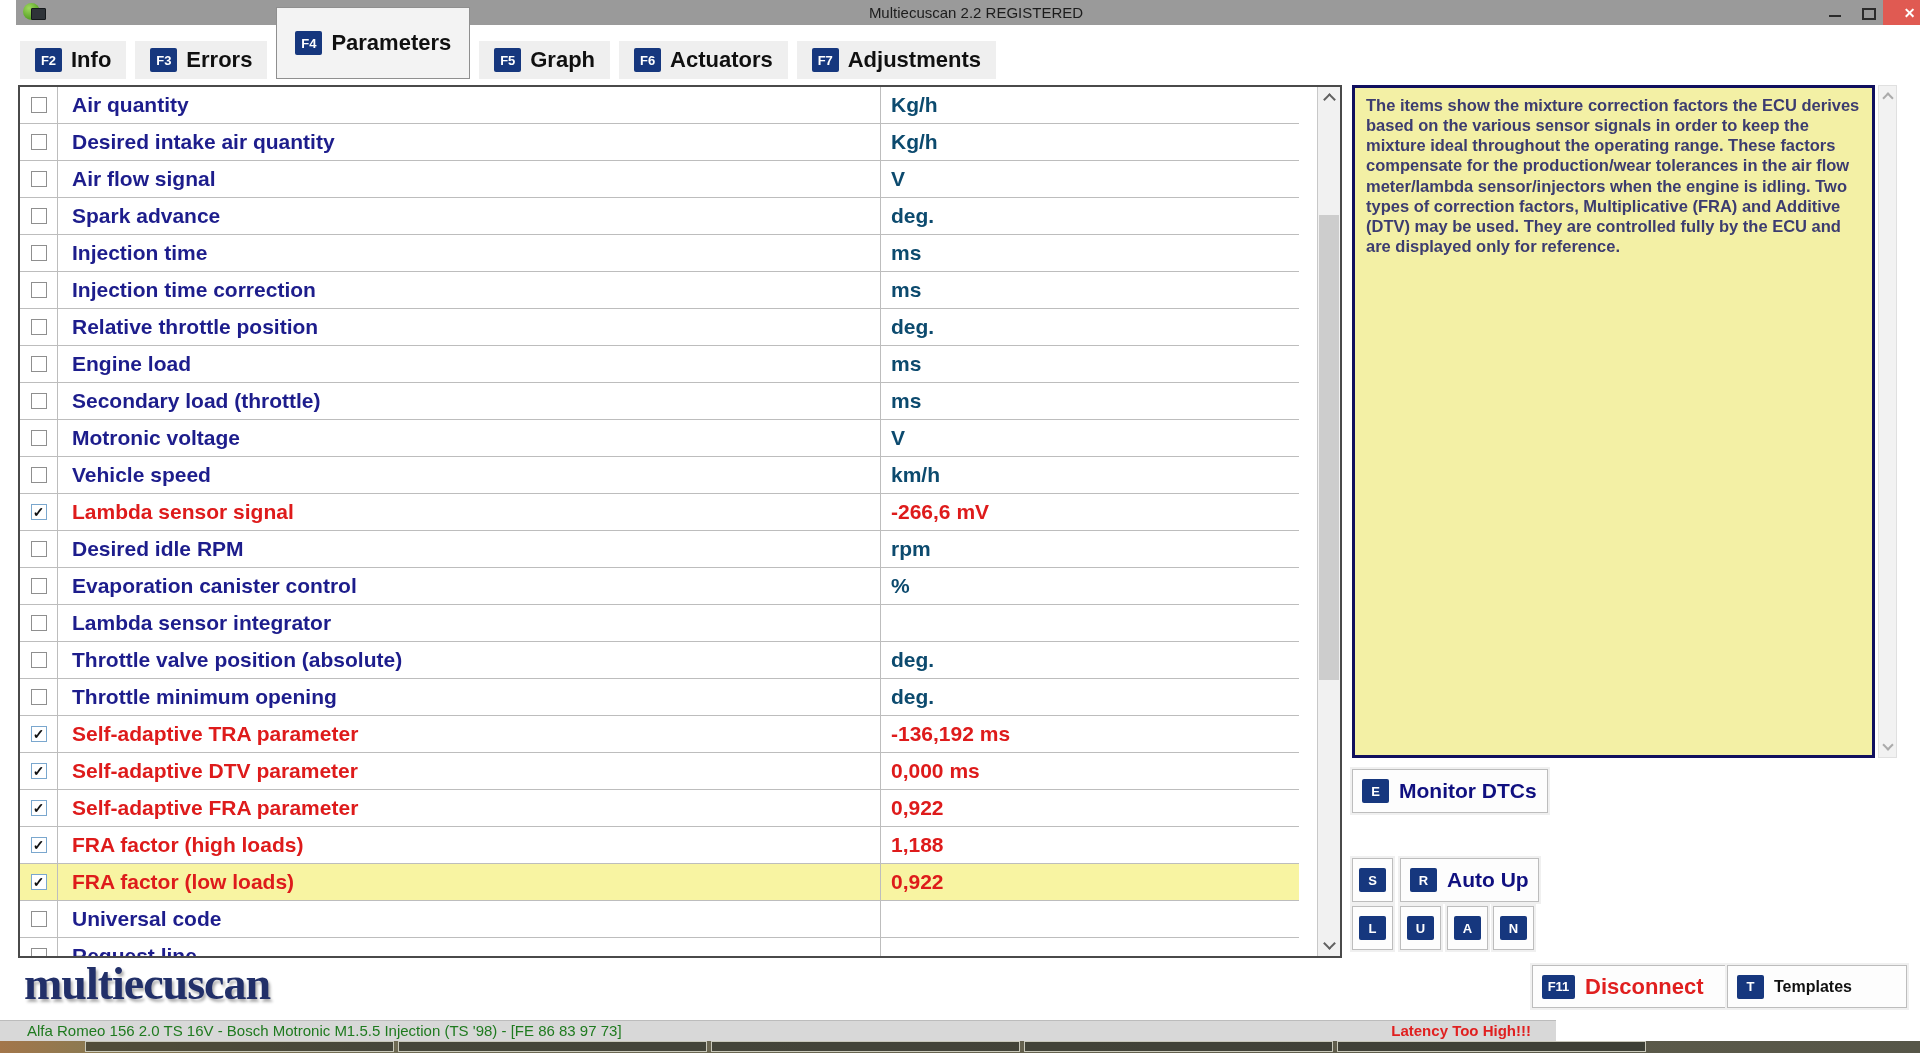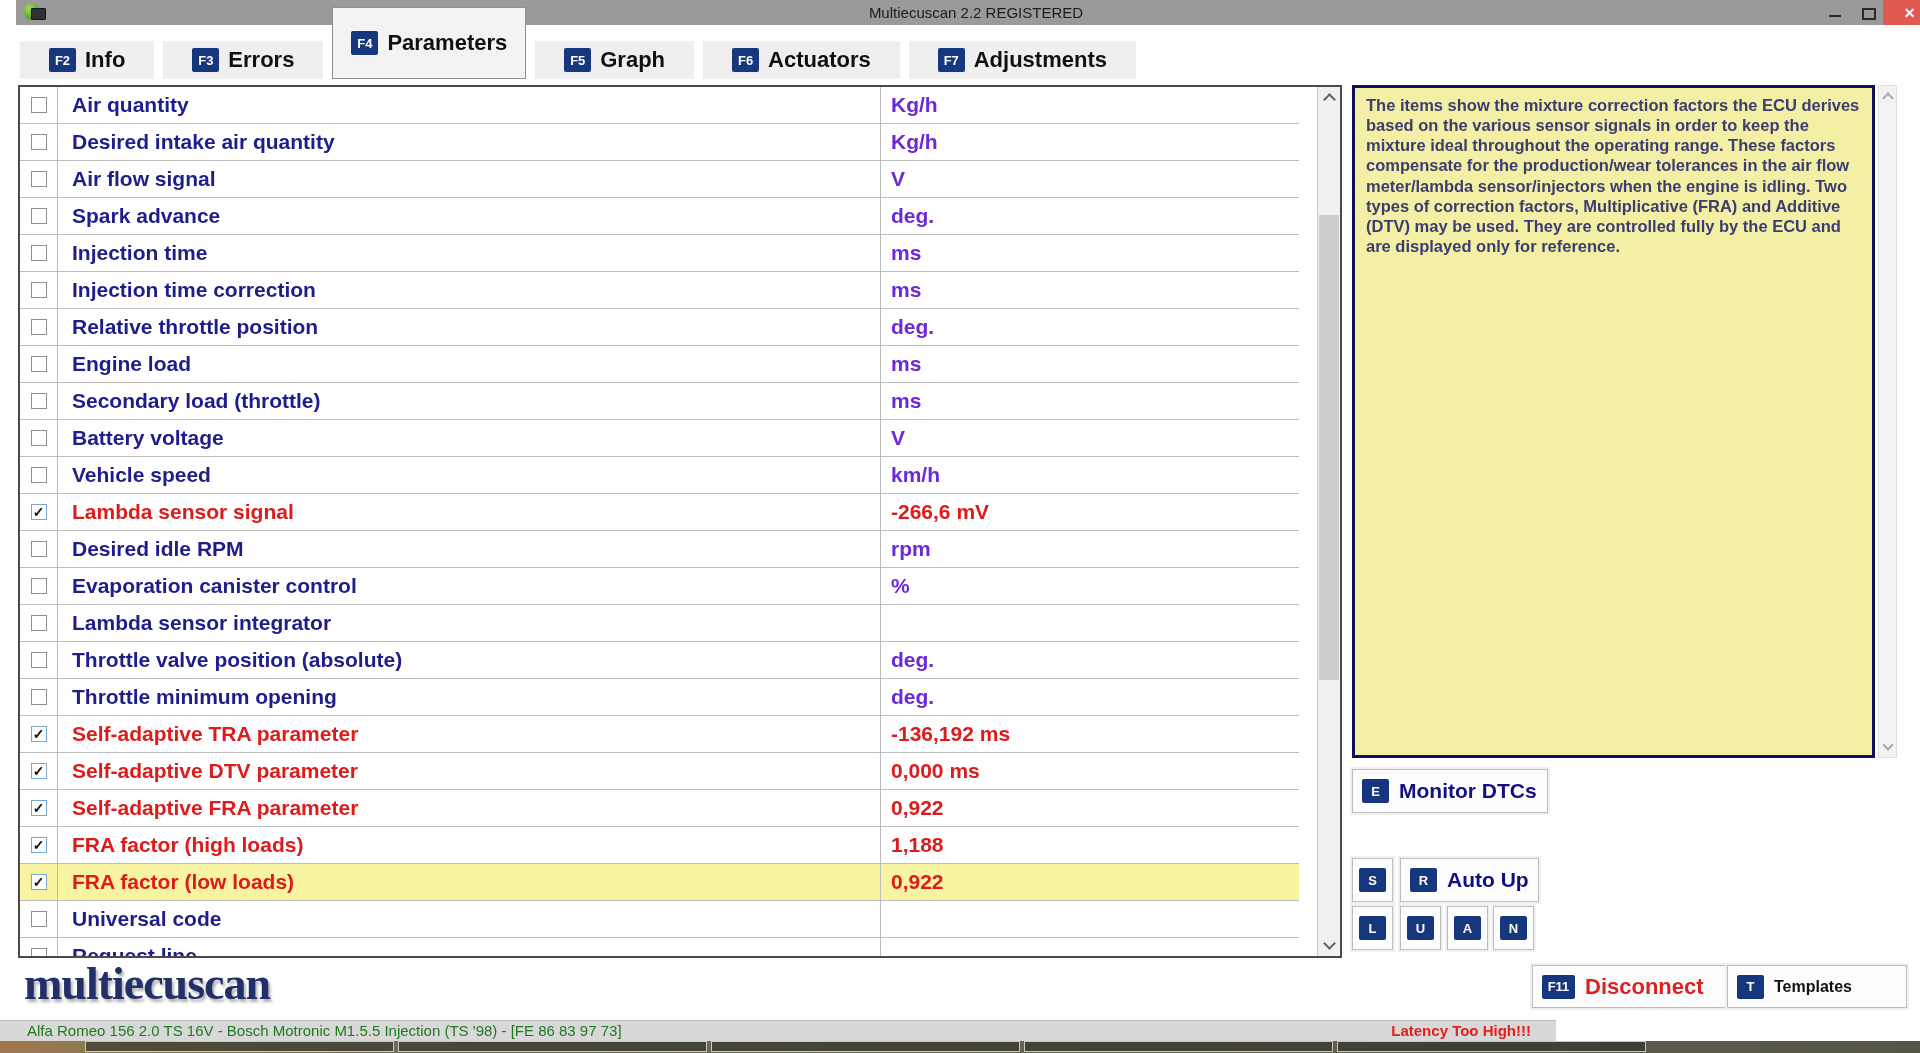"F2" .tab { padding: 0 29px -> 0 15px }
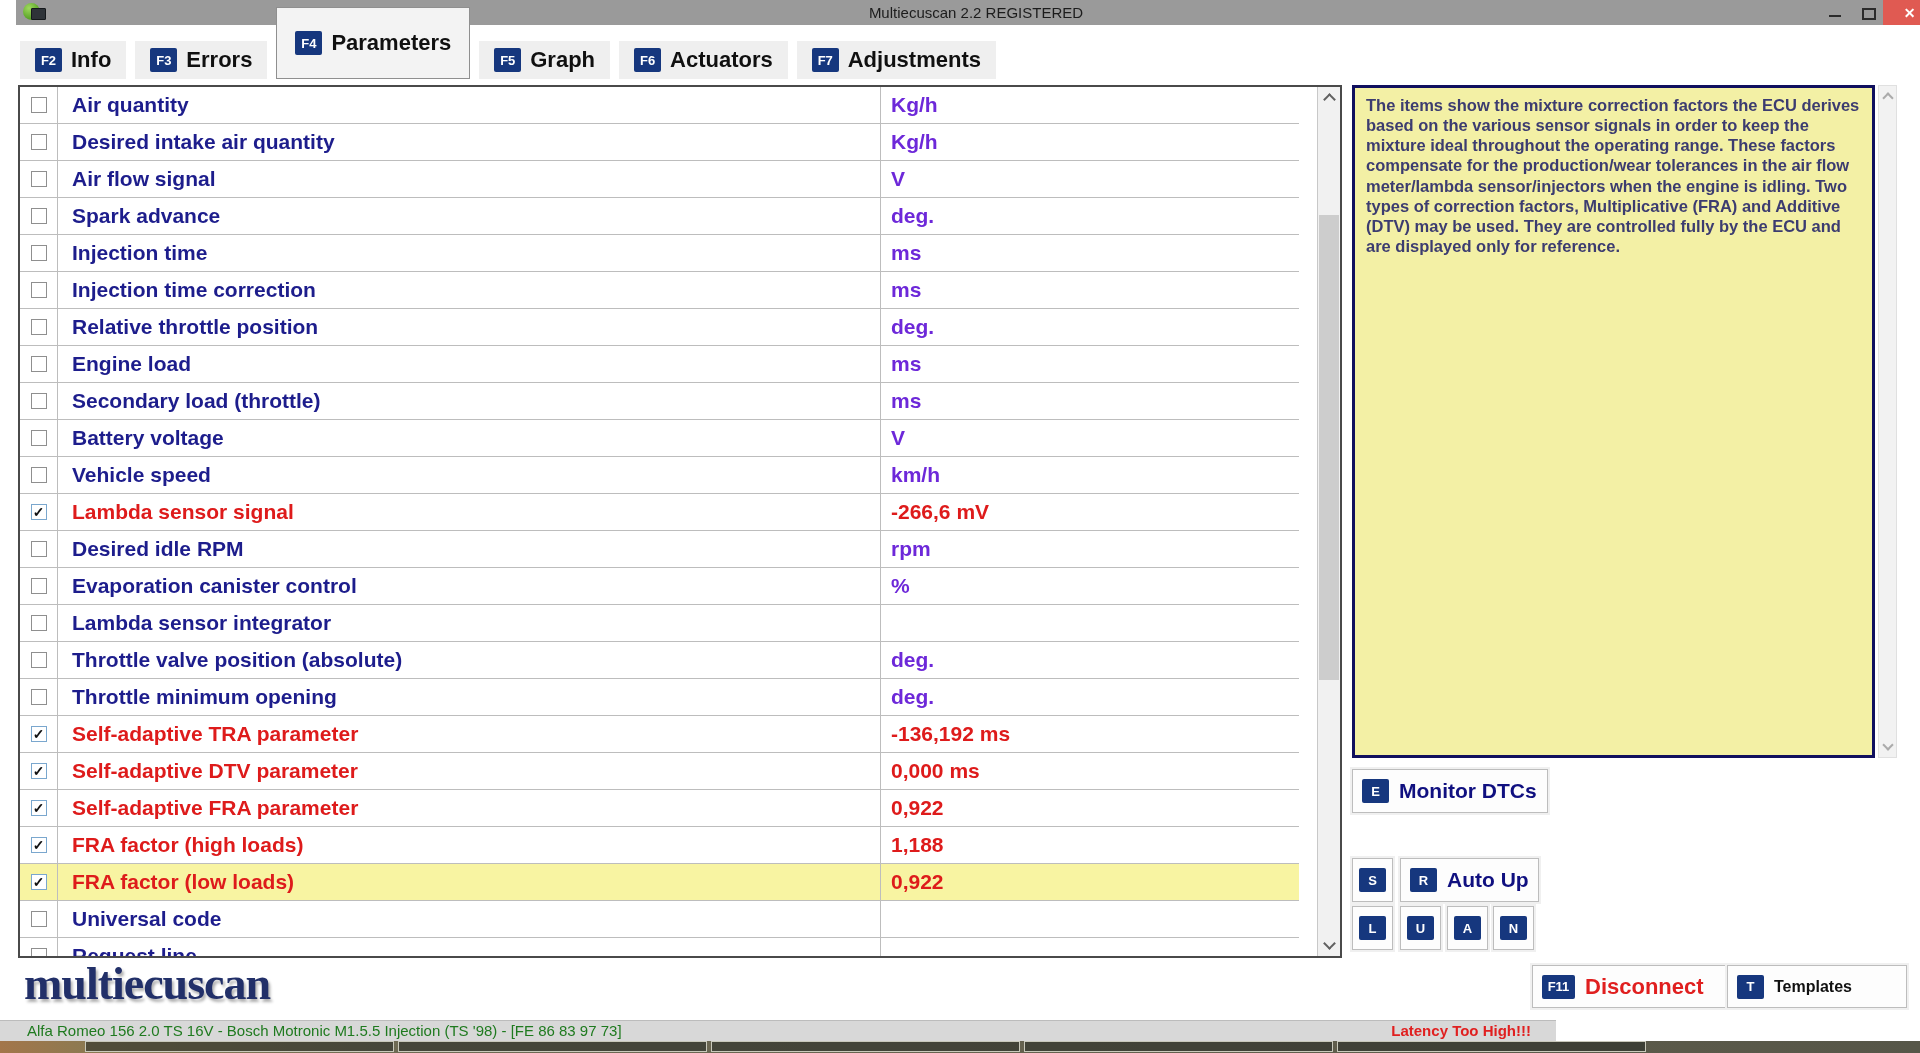"Kg/h" .cell-value { color: #6d28d9 -> #0c4a6e }
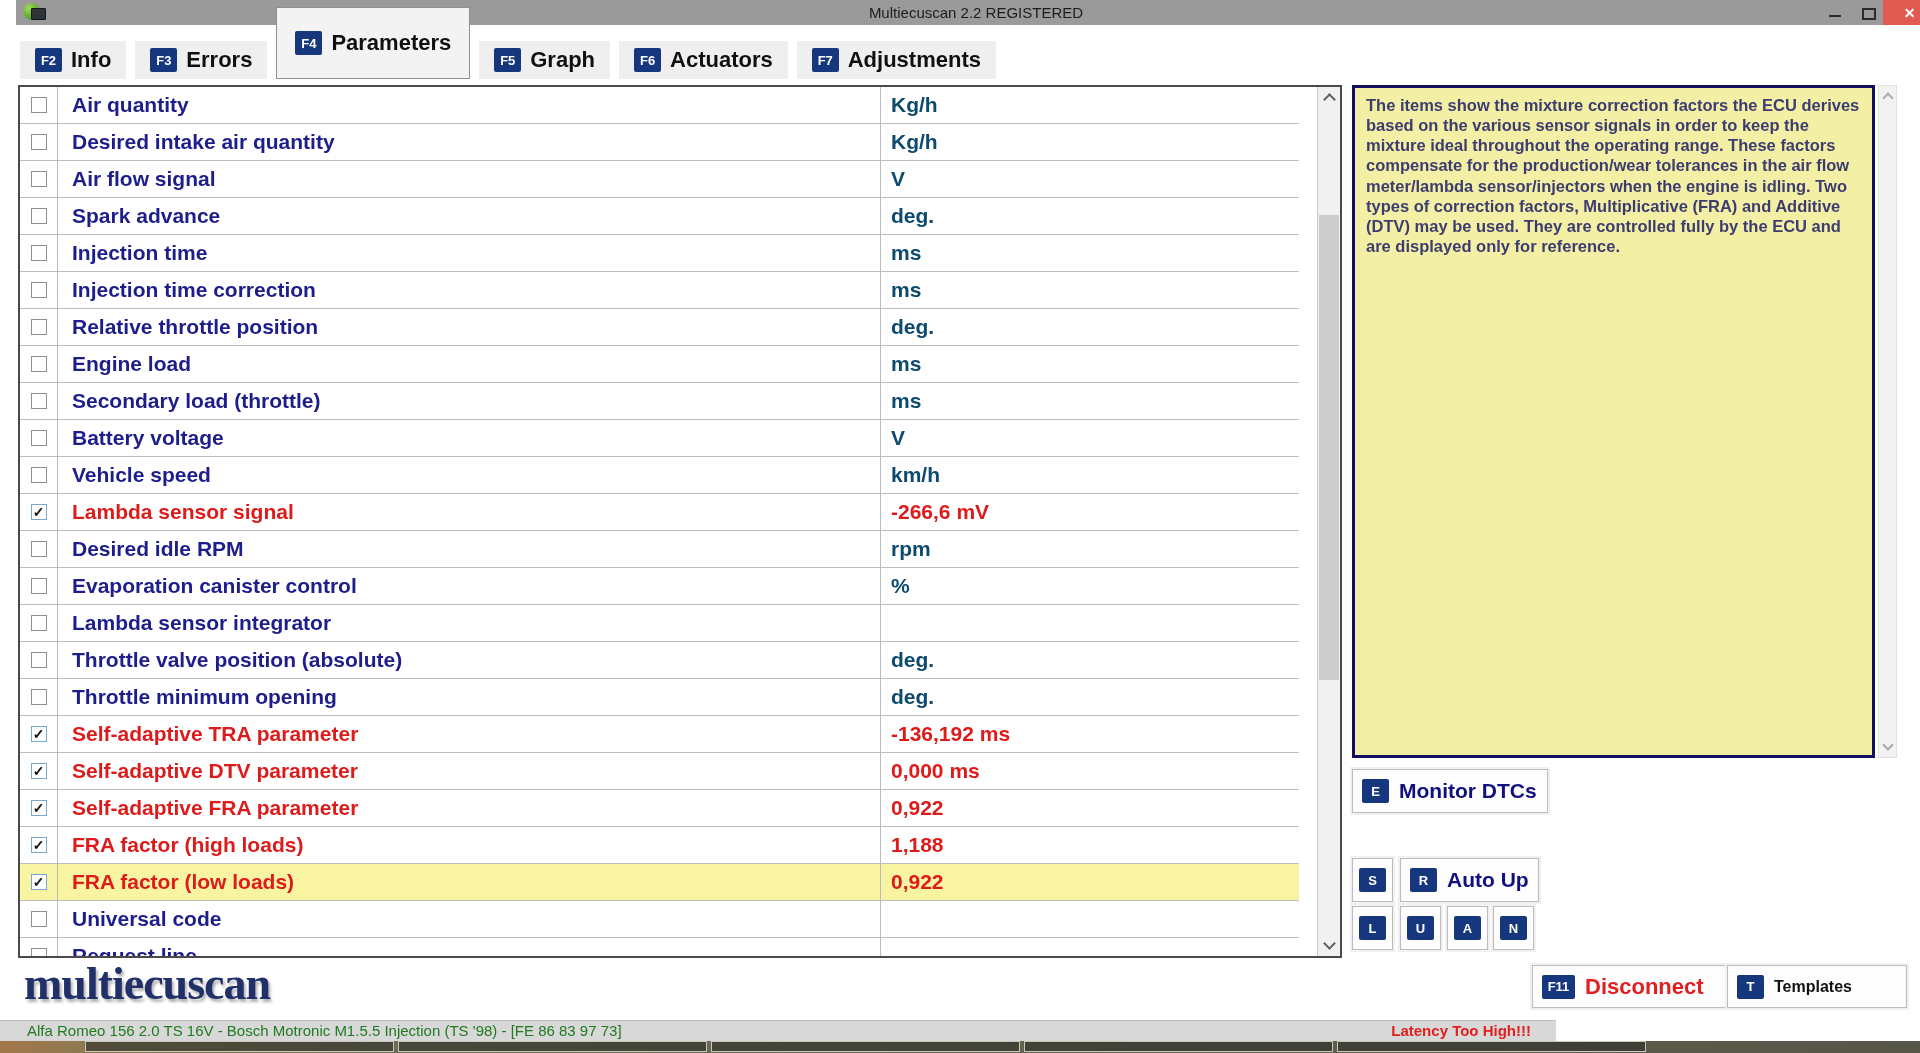"Battery voltage" div.cell-name { text: Battery -> Motronic }
